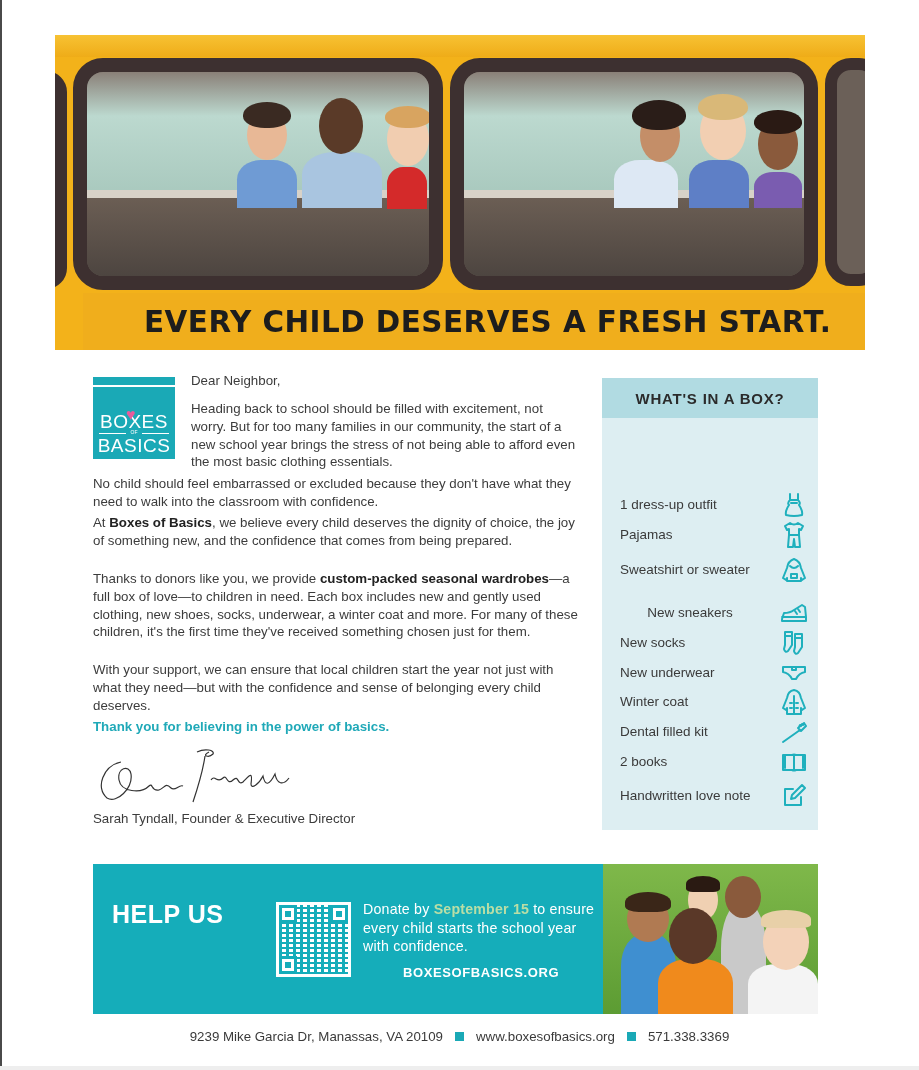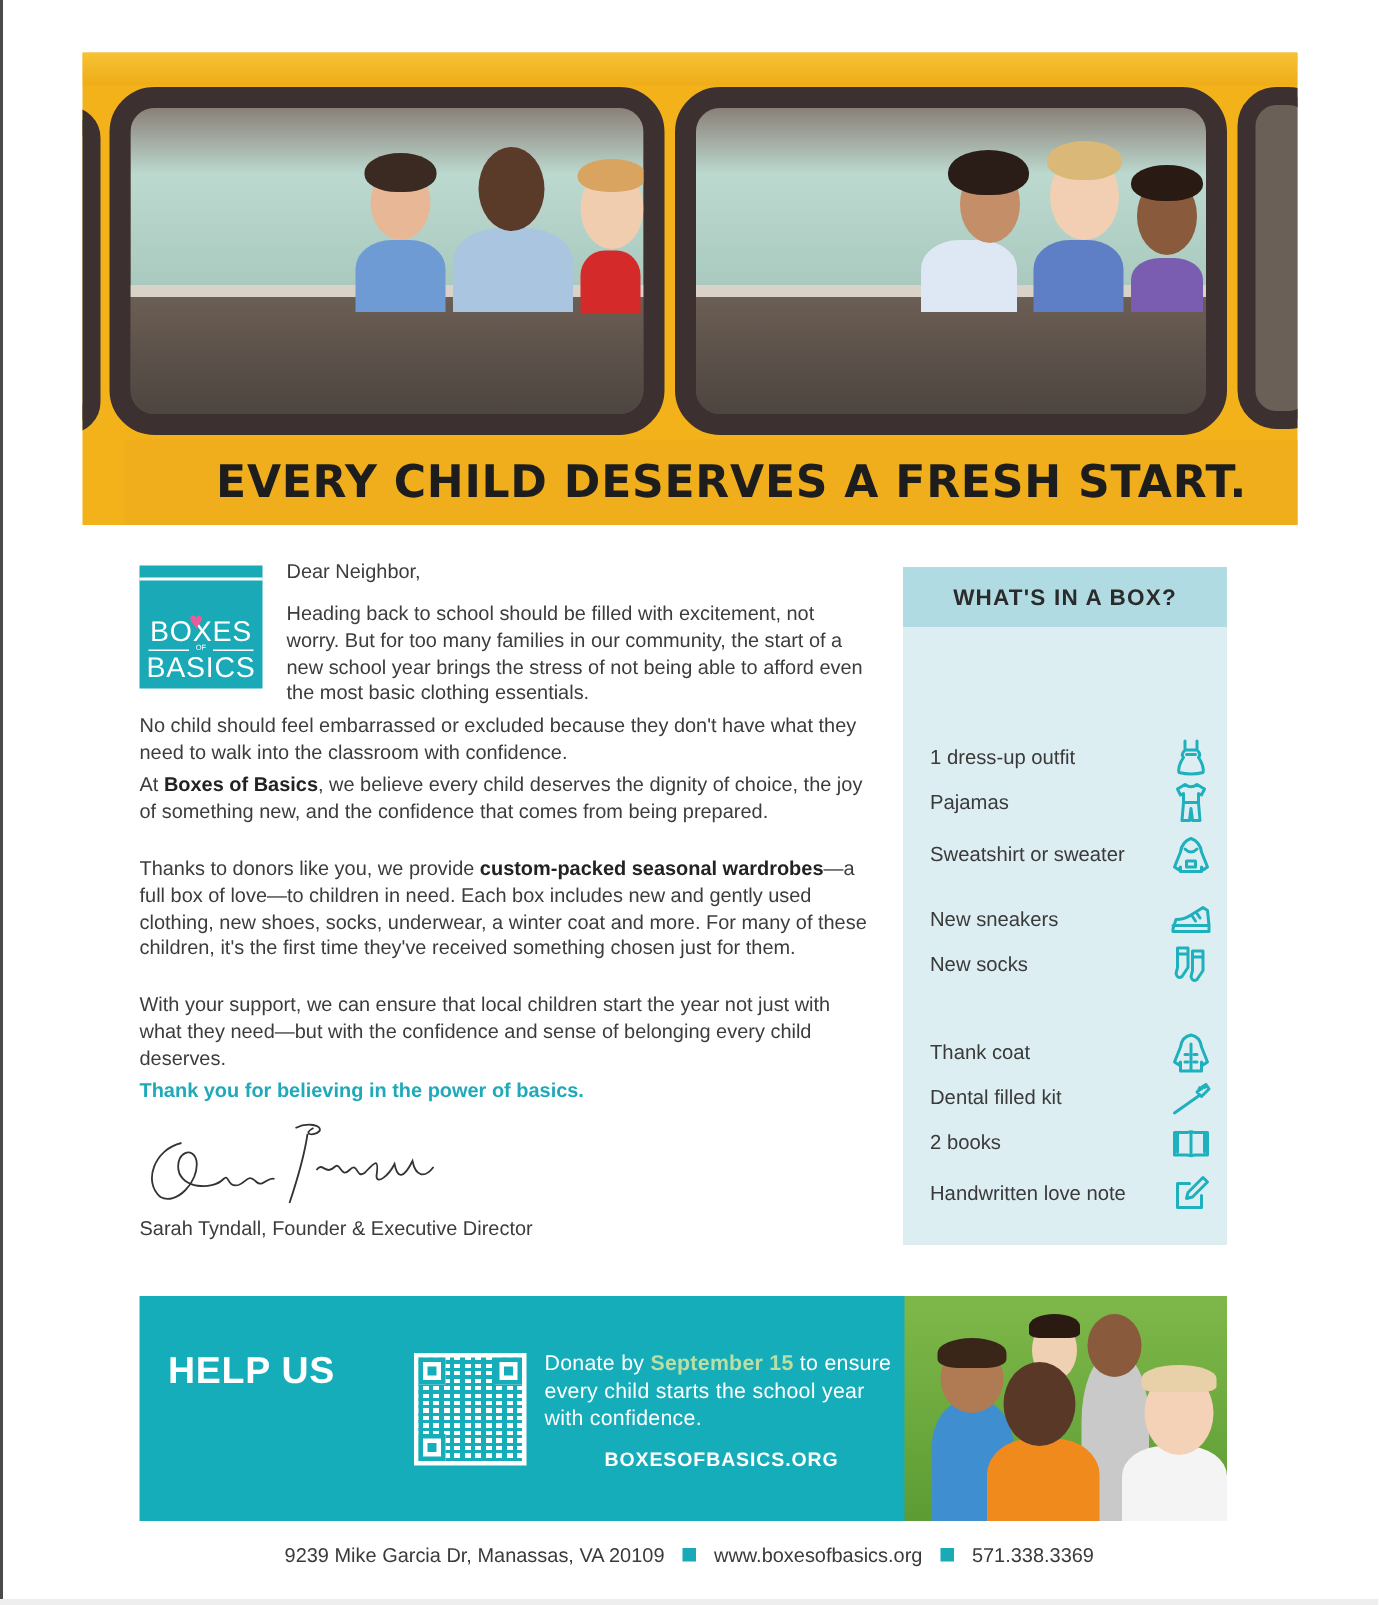"New sneakers" div.box-item { text-align: none -> center }
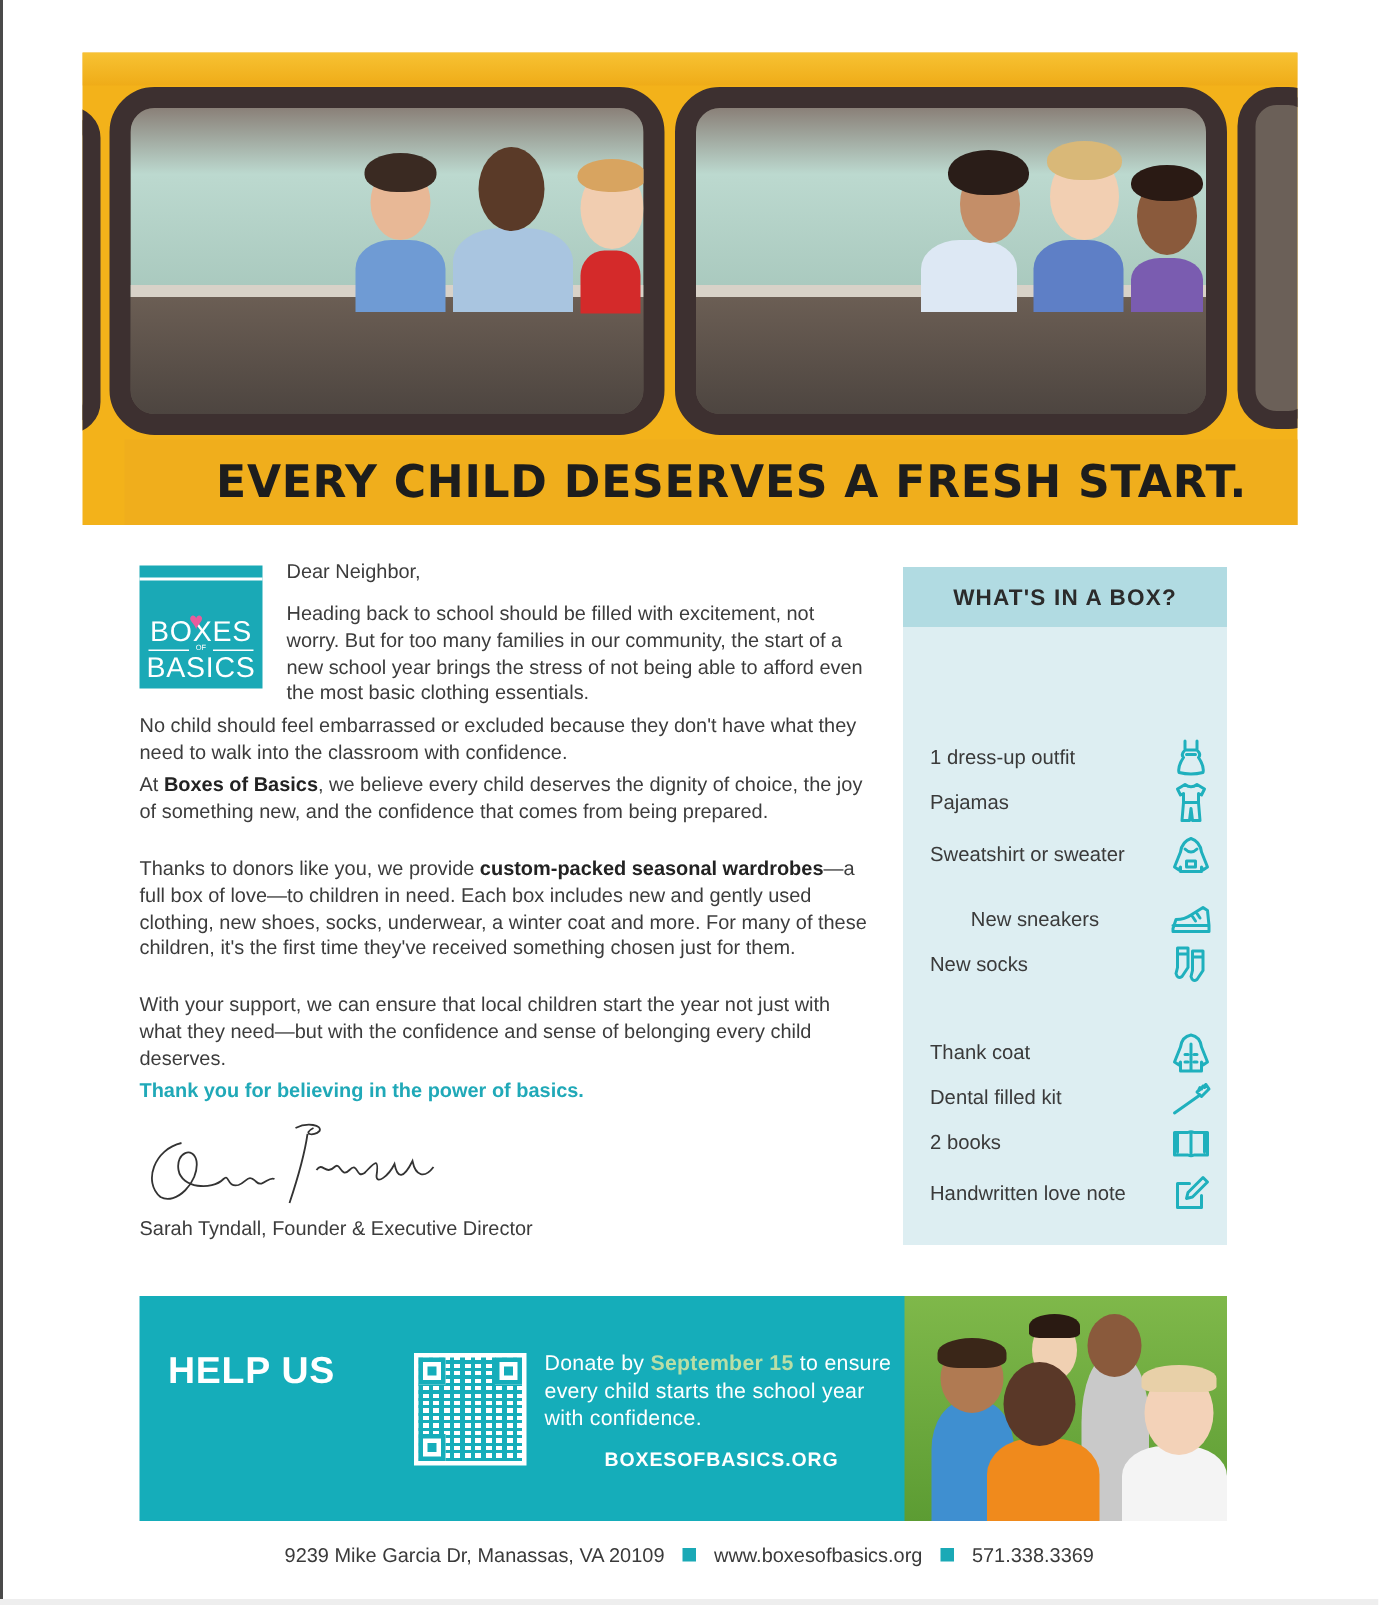"New underwear" div.box-item { html: none -> <div> <span>New underwear</span> <span> <svg> <path></path> </svg> </span> </div> }
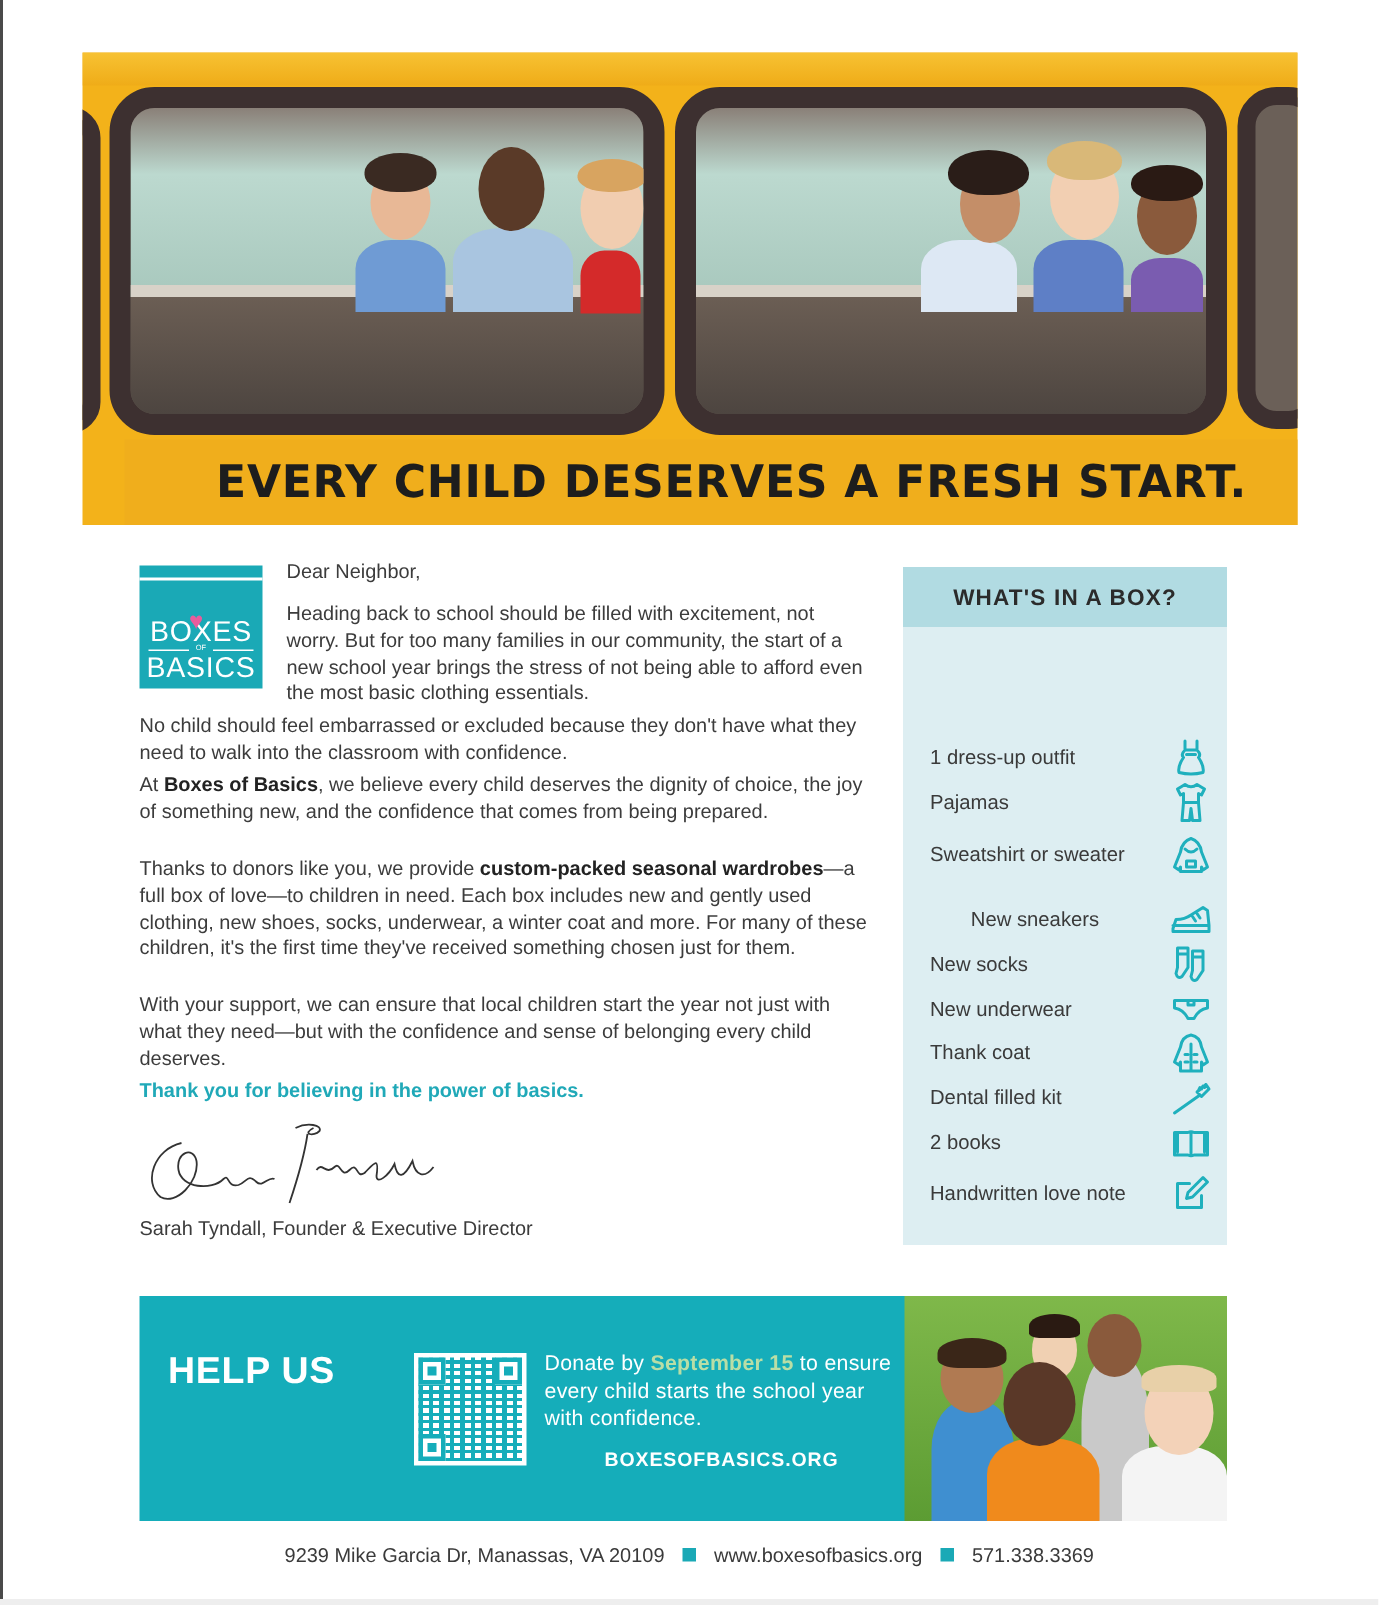"Thank coat" span.lbl { text: Thank -> Winter }
